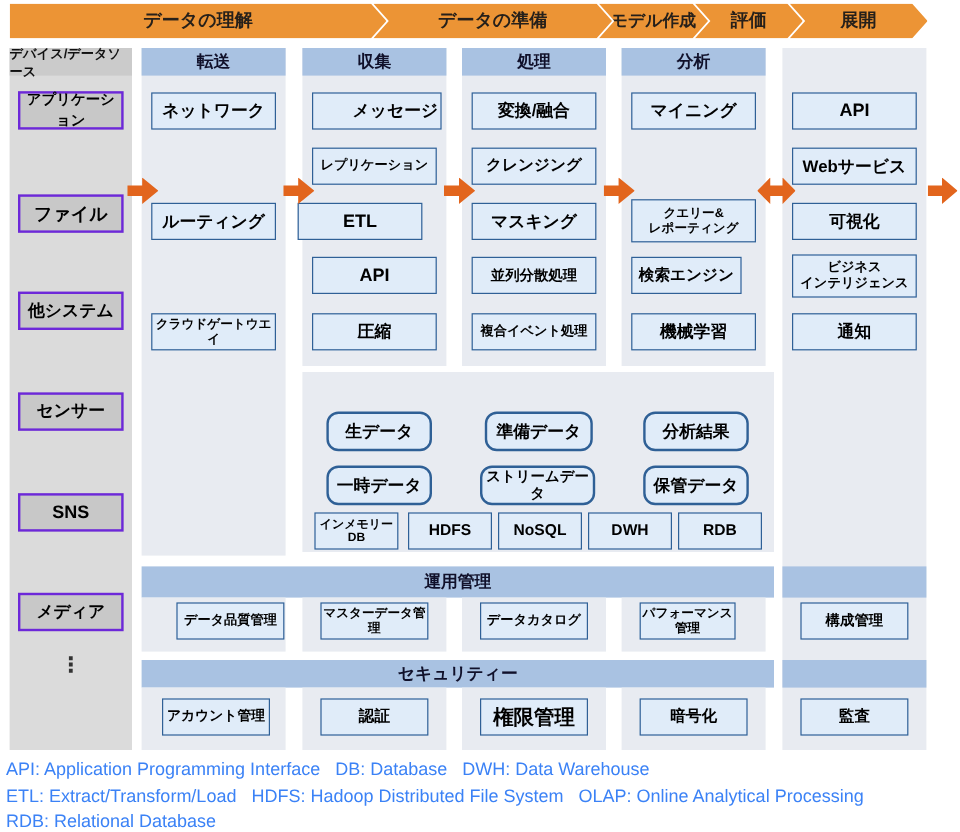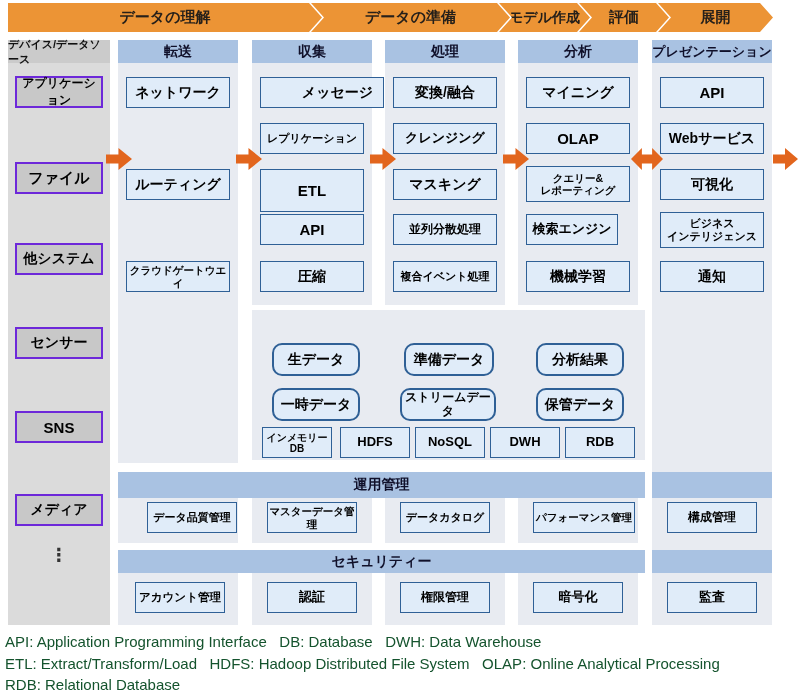"プレゼンテーション" div.band { html: <div>プレゼンテーション</div> -> none }
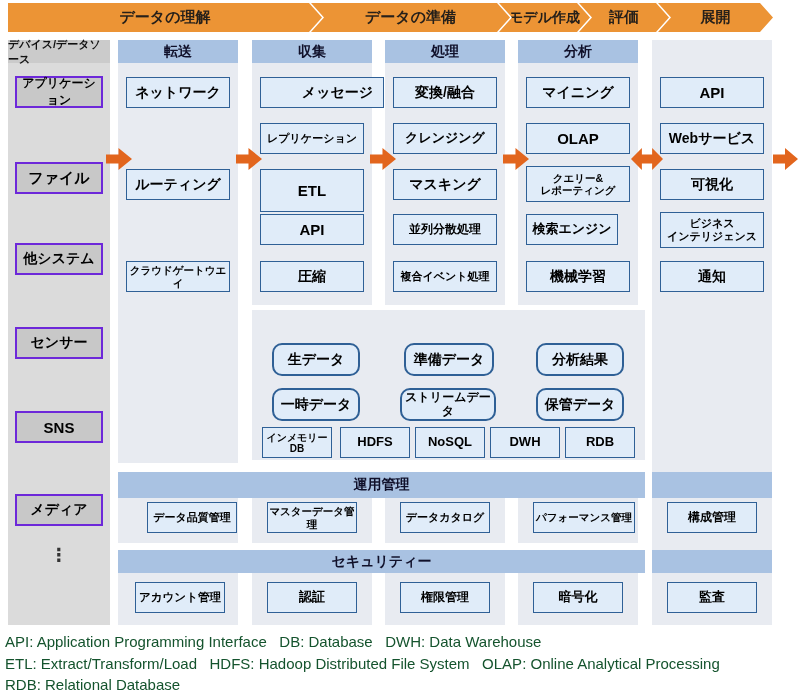"メッセージ" div.bbox { width: 124px -> 108px }
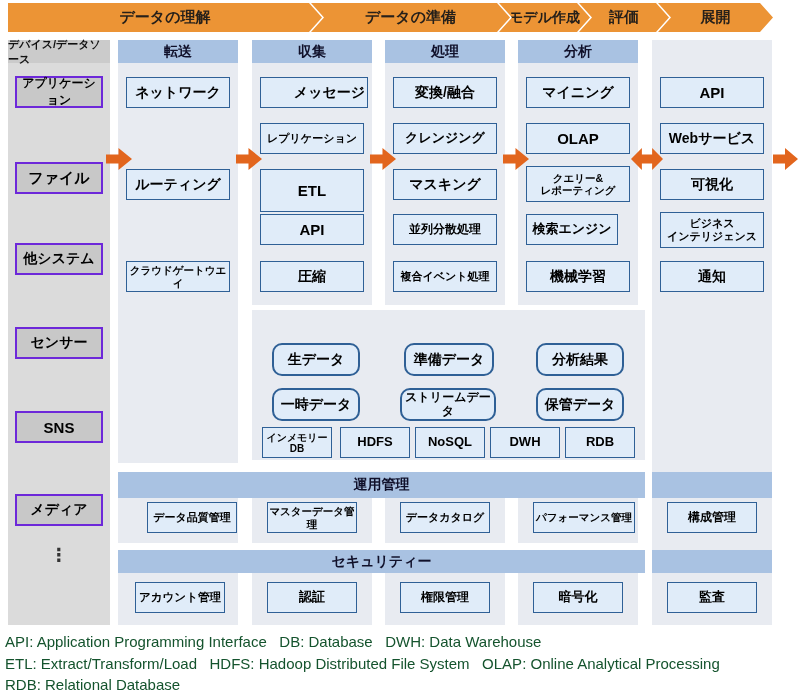"OLAP" div.bbox { html: <div>OLAP</div> -> none }
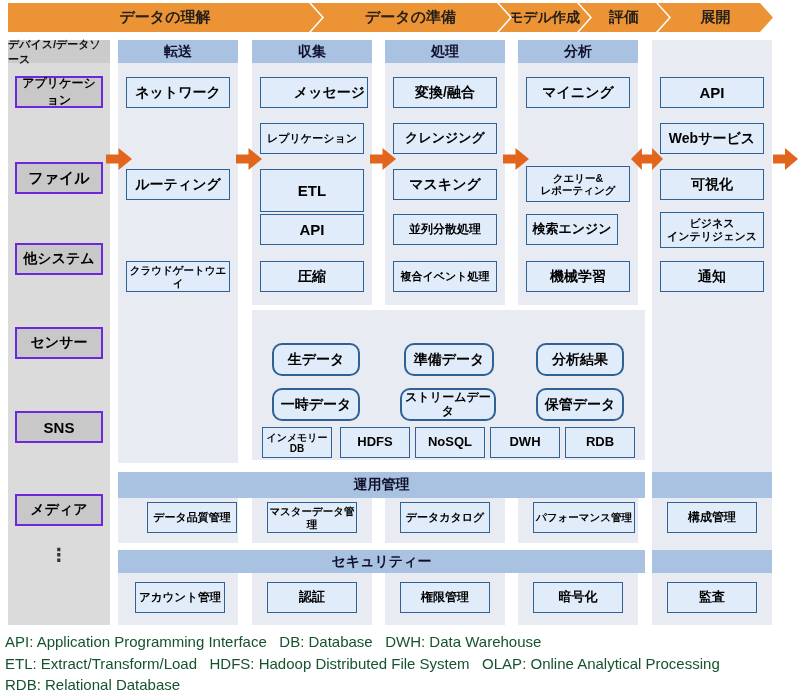"ETL" div.bbox { height: 43px -> 31px; left: 260px -> 248px }
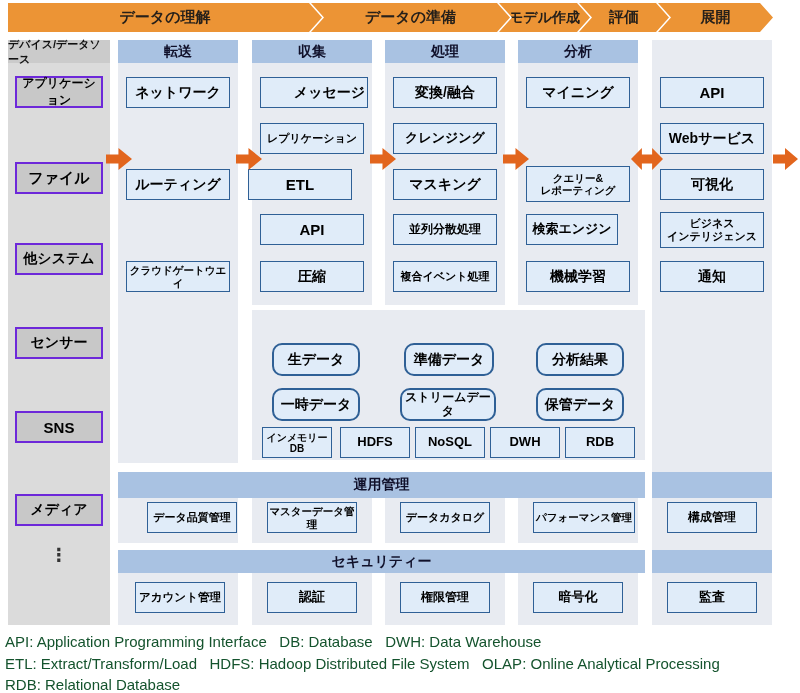"パフォーマンス管理" div.bbox { width: 102px -> 80px }
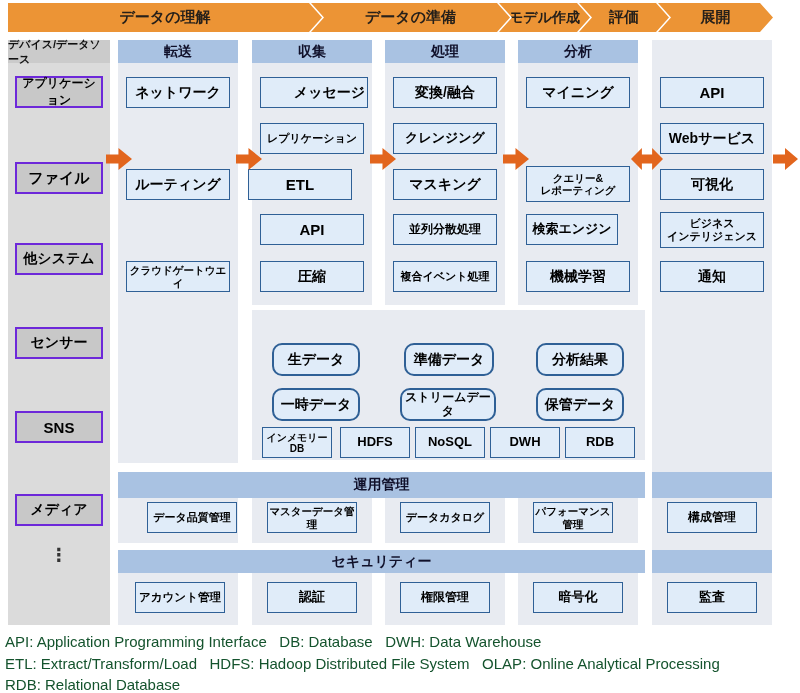"権限管理" div.bbox { font-size: 12px -> 17px }
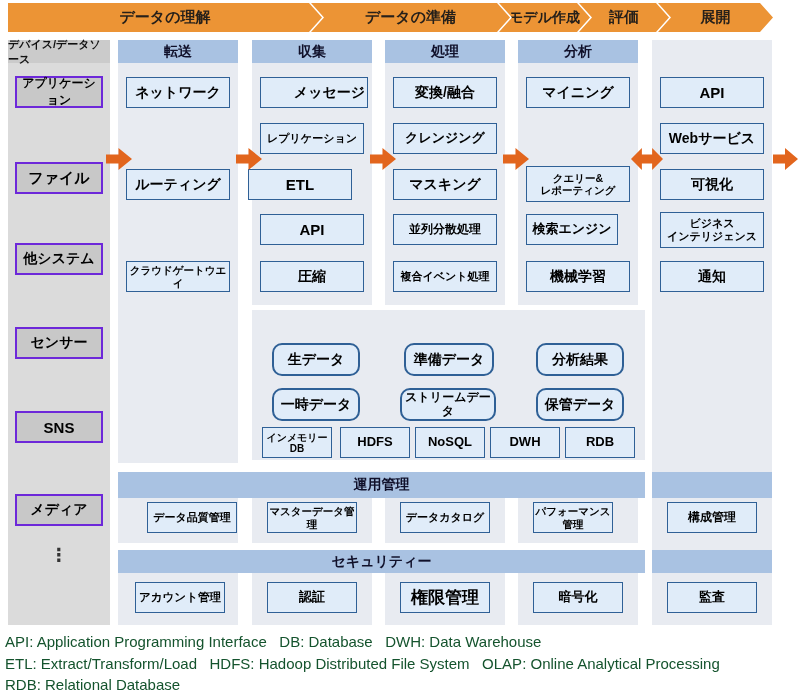"API: Application Programming Interface" .footnote { color: #14532d -> #3b82f6 }
